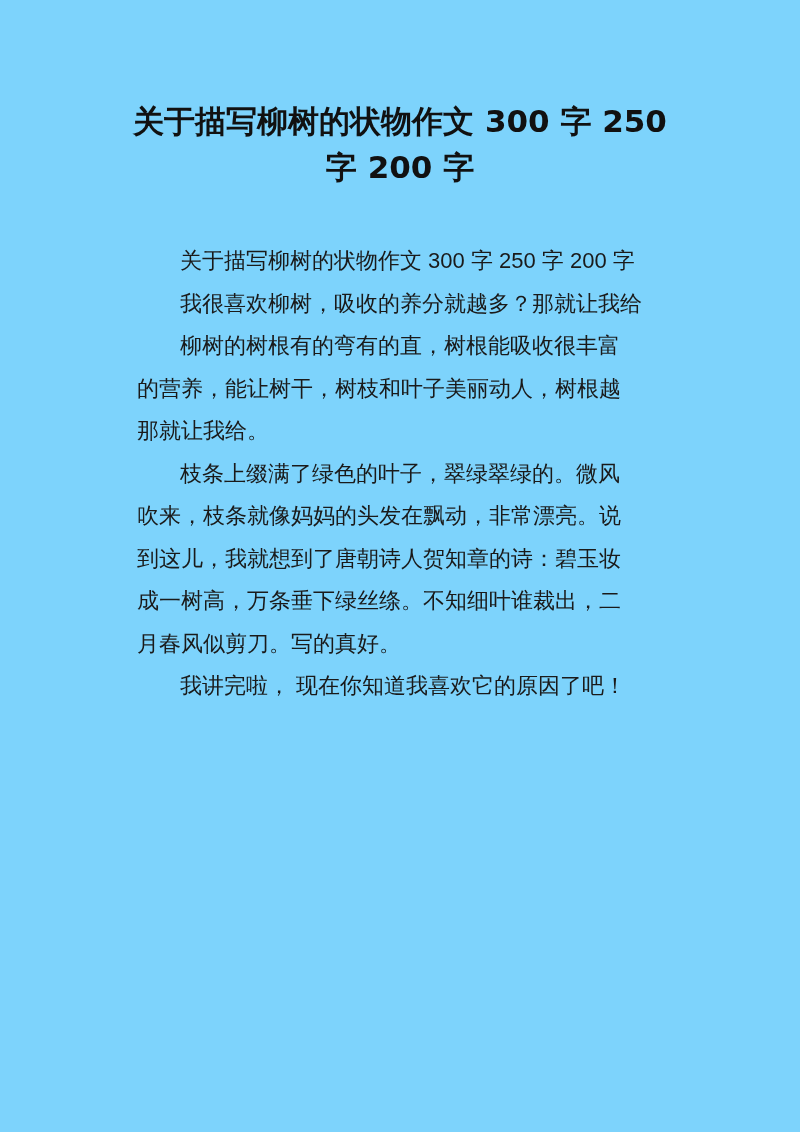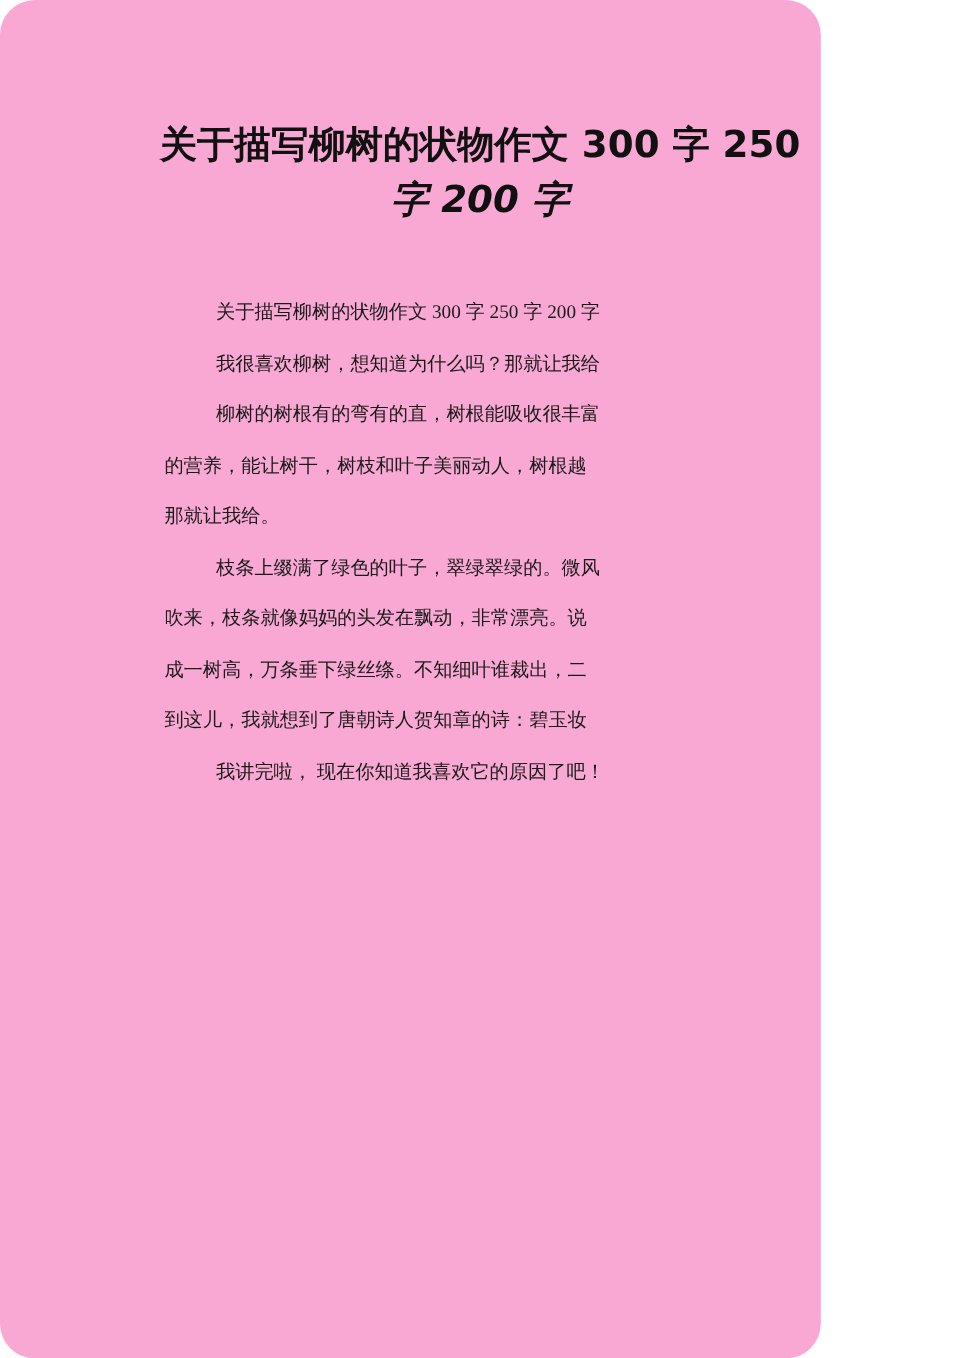"关于描写柳树的状物作文 300 字 250" .page { background: #f9a8d4 -> #7dd3fc; border-radius: 29px -> none; width: 684px -> 800px }
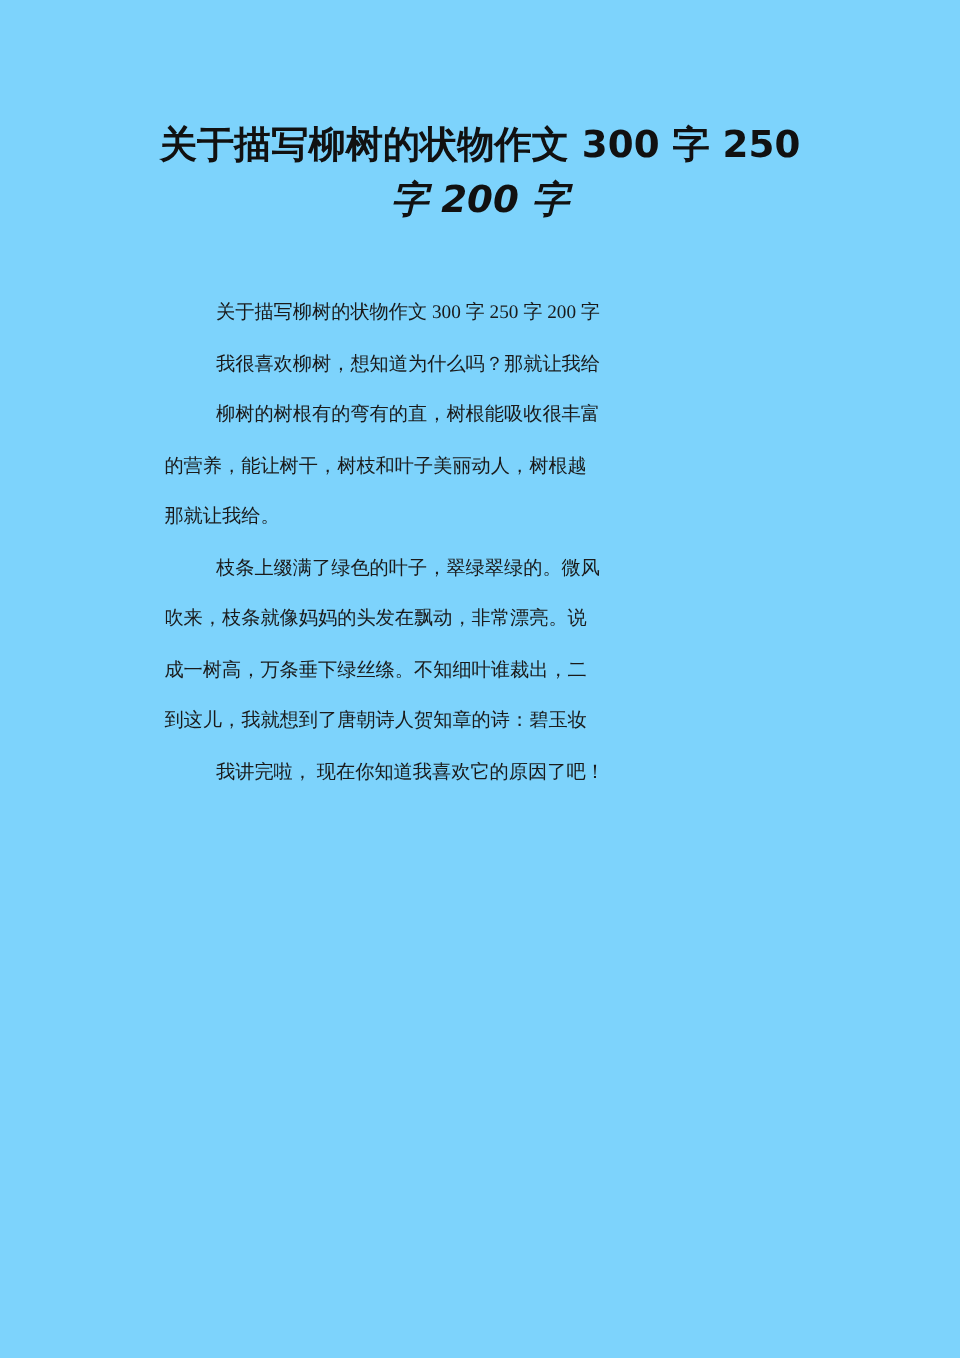"字 200 字" span.line { font-style: italic -> none }
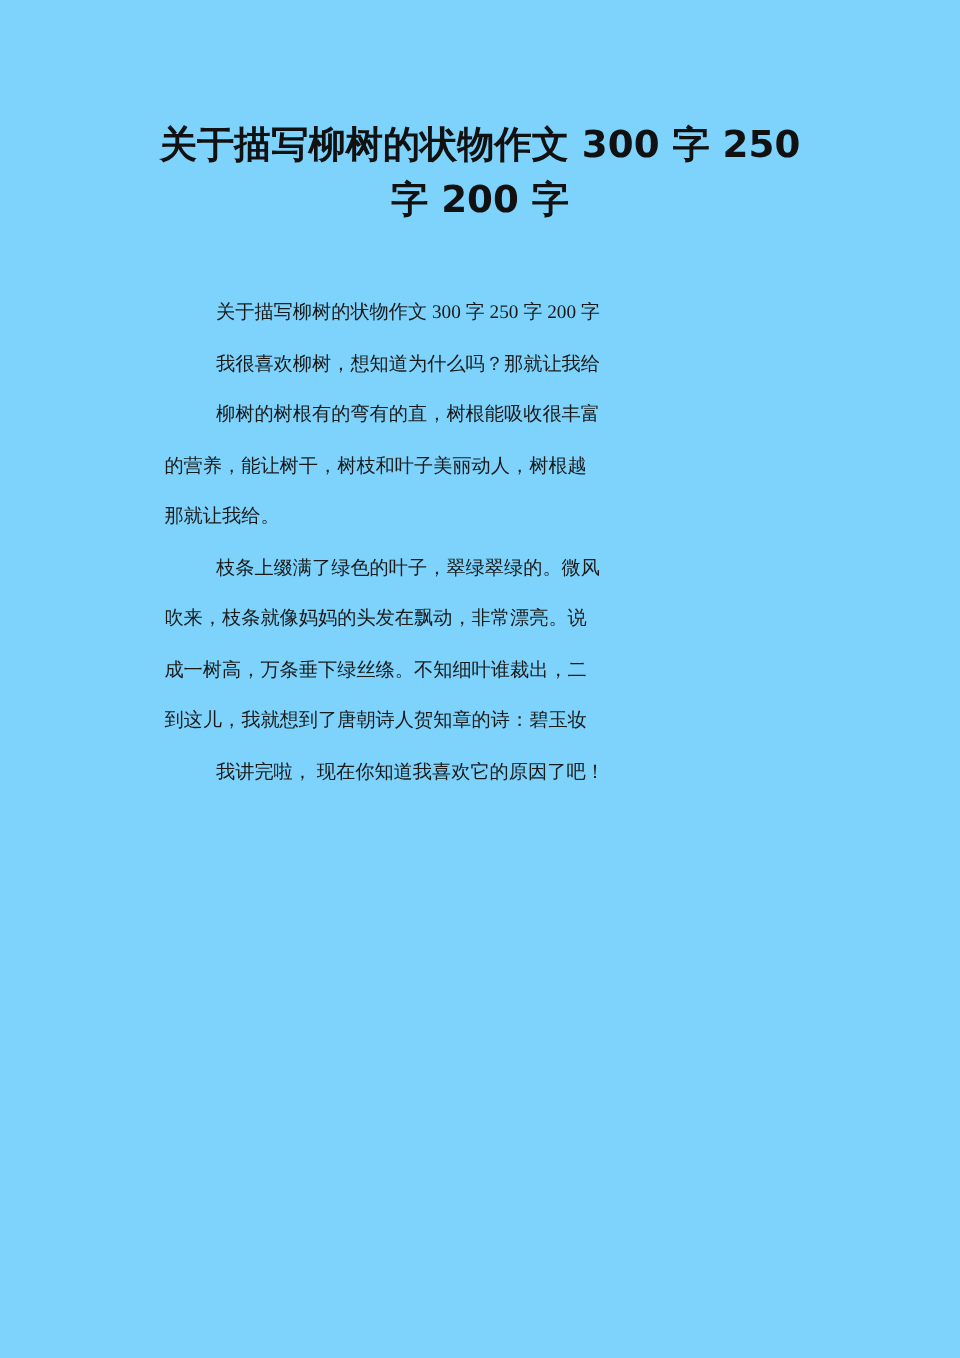"关于描写柳树的状物作文 300 字 250 字" .body { font-family: Liberation Serif, serif -> Liberation Sans, sans-serif; font-size: 16px -> 22px }
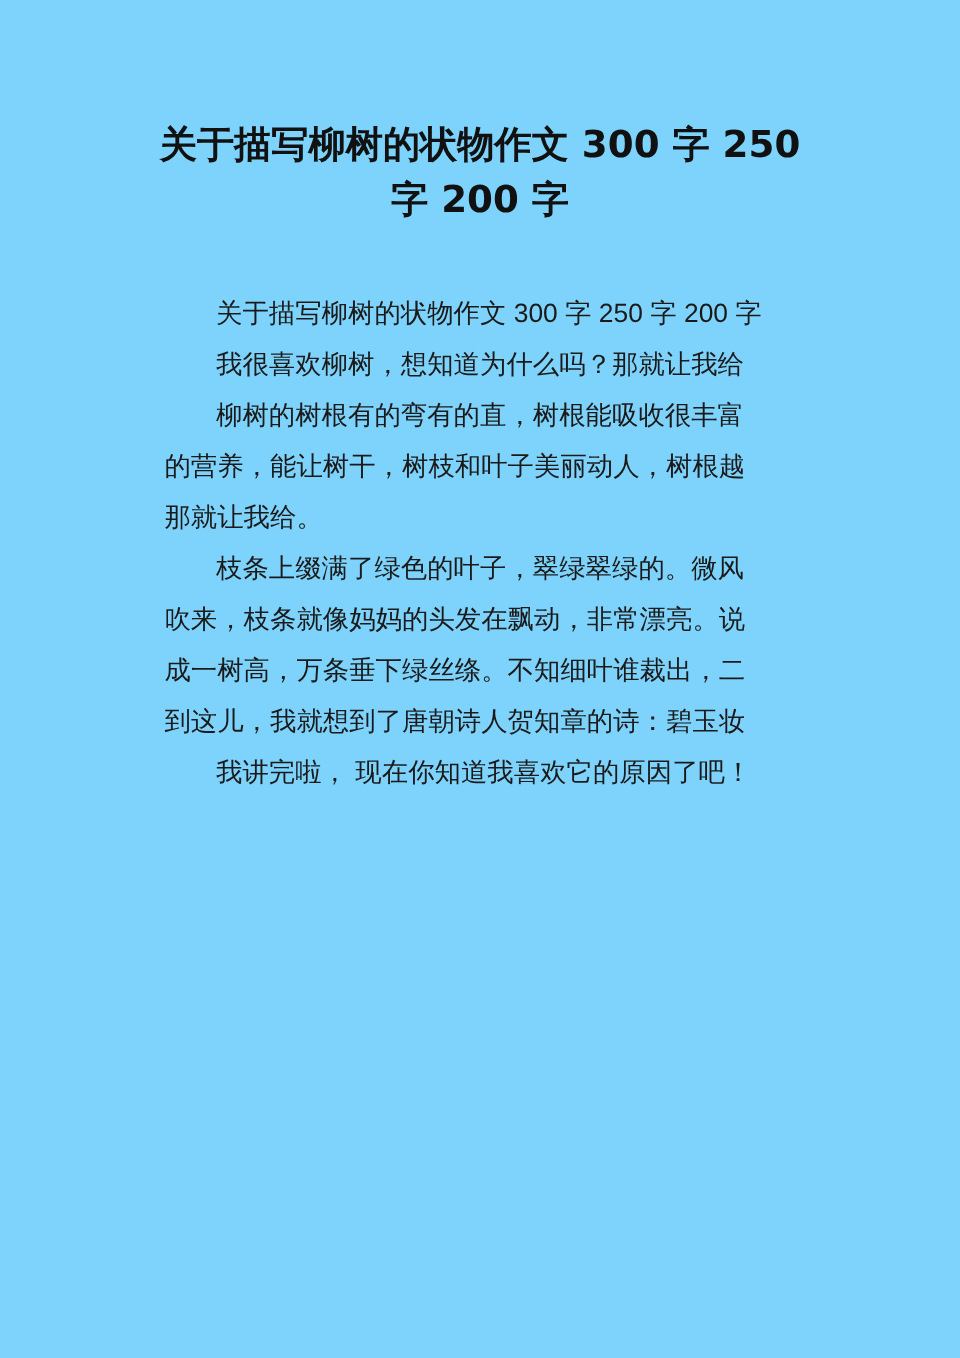"我很喜欢柳树，想知道为什么吗？那就让我给" span.line { text: 想知道为什么吗 -> 吸收的养分就越多 }
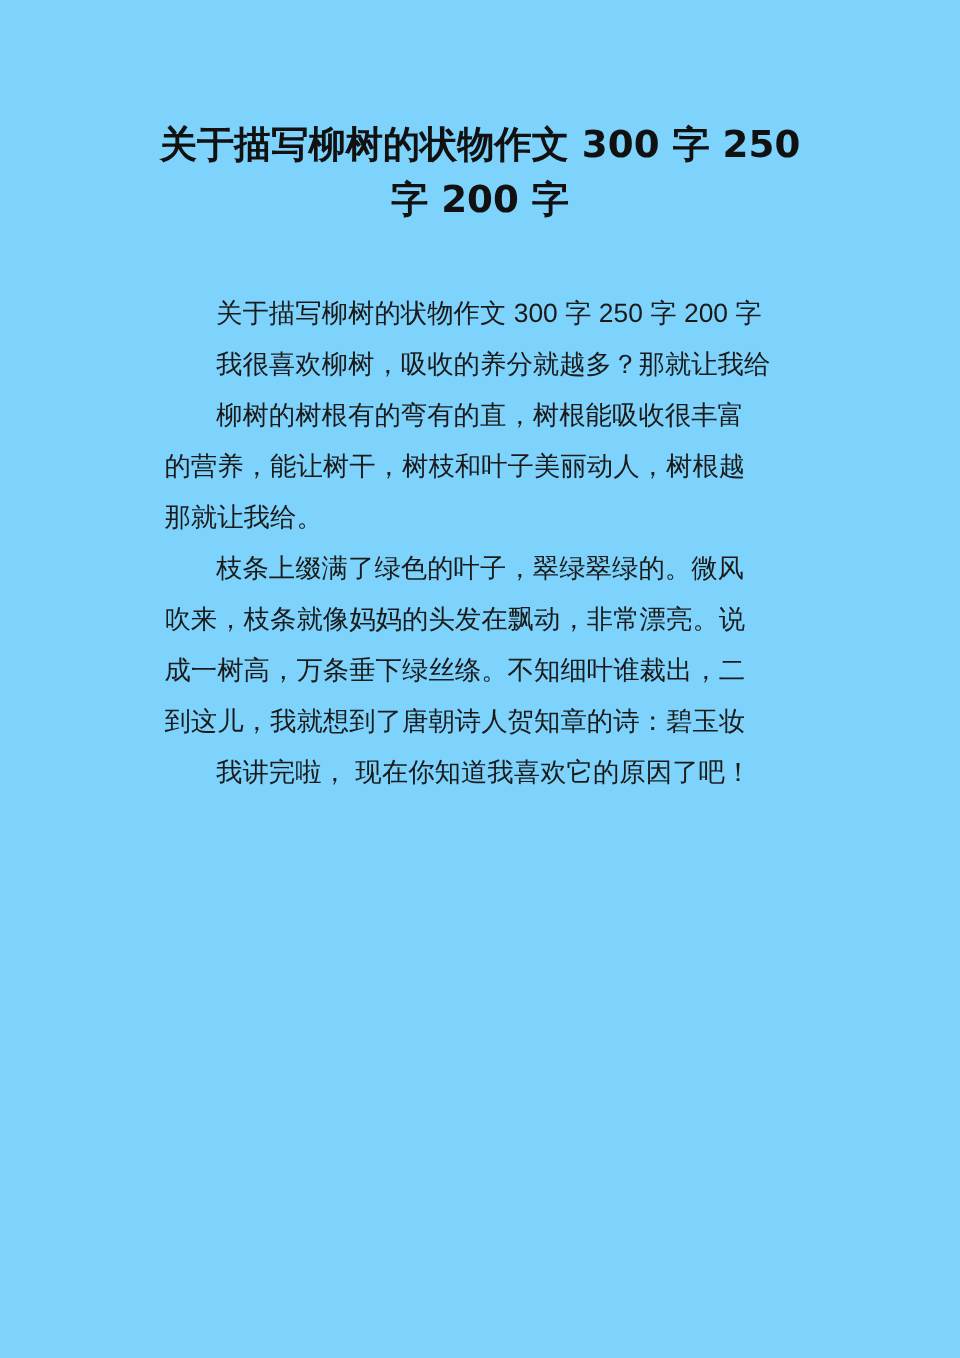"成一树高，万条垂下绿丝绦。不知细叶谁裁出，二" span.line { order: before "到这儿，我就想到了唐朝诗人贺知章的诗：碧玉妆" -> after "到这儿，我就想到了唐朝诗人贺知章的诗：碧玉妆" }
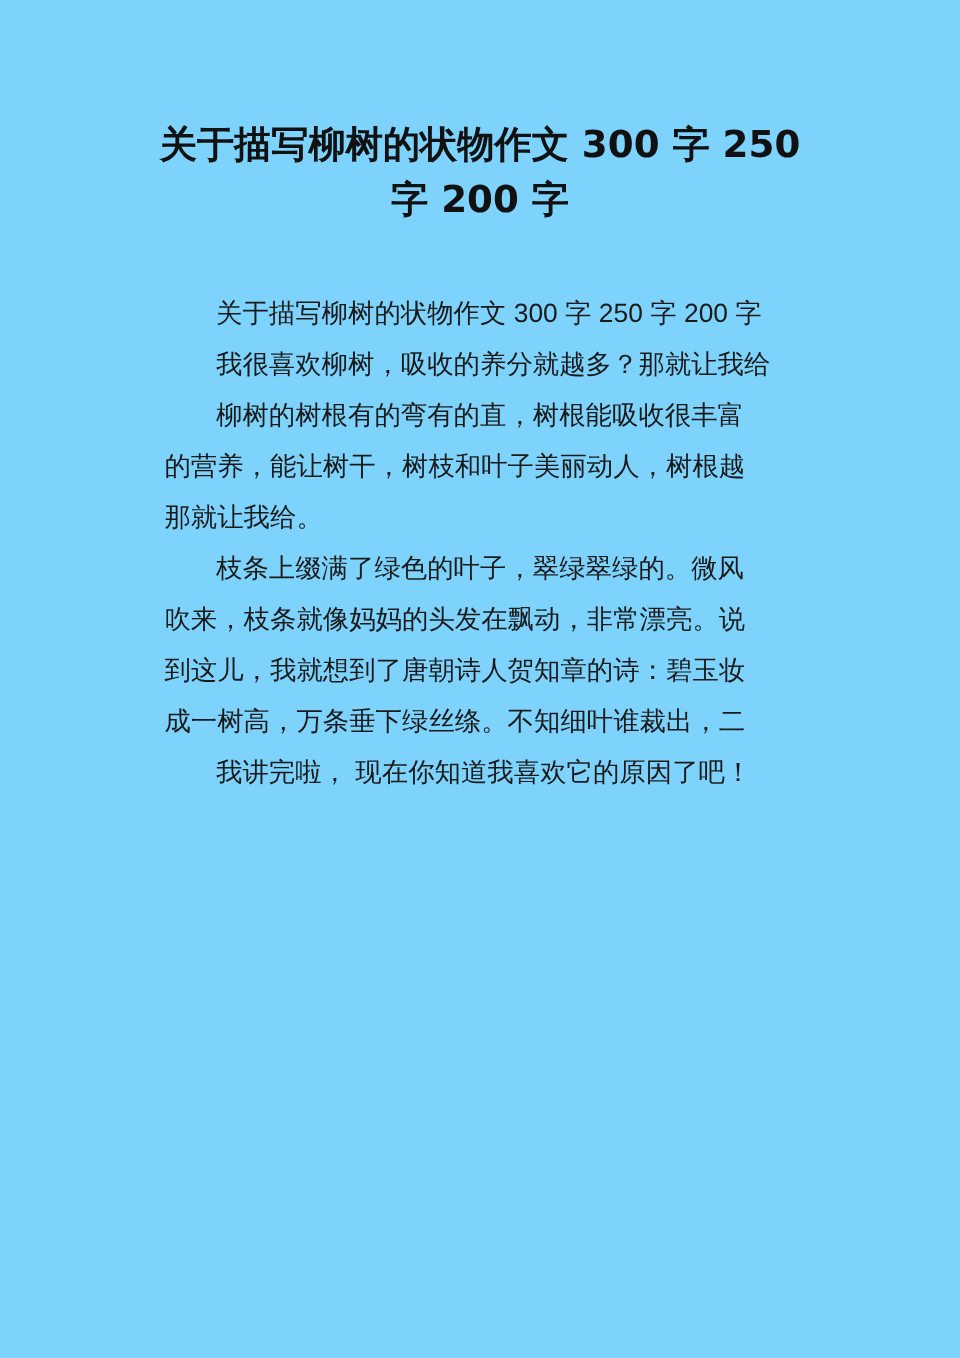"月春风似剪刀。写的真好。" span.line { html: none -> <span>月春风似剪刀。写的真好。</span> }
